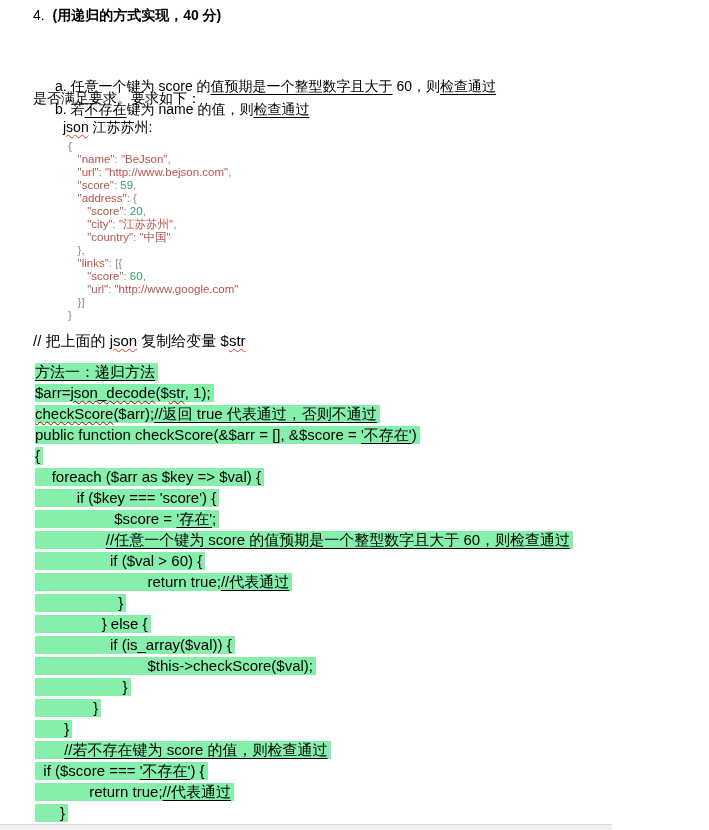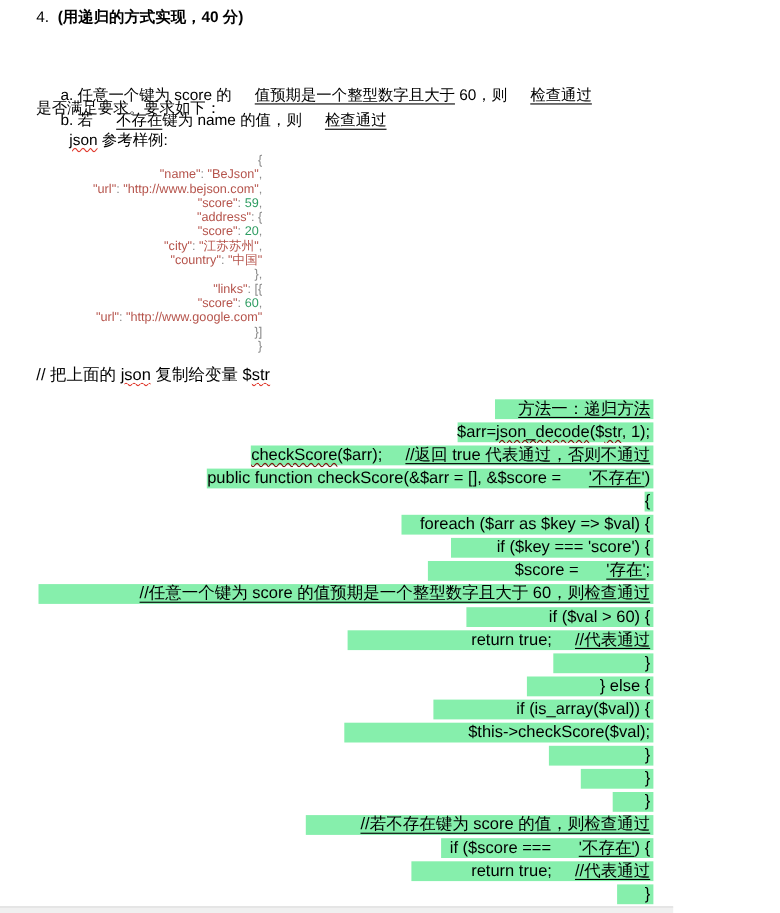"4. (用递归的方式实现，40 分)" .page { text-align: right -> none }
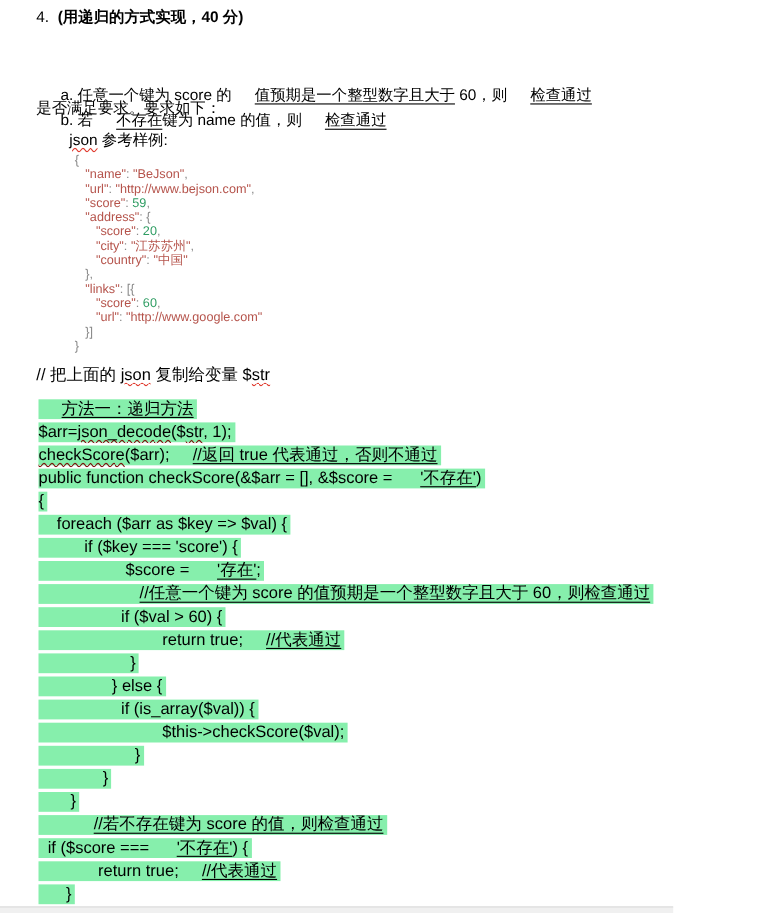"值预期是一个整型数字且大于" .u { padding-left: 21px -> none }
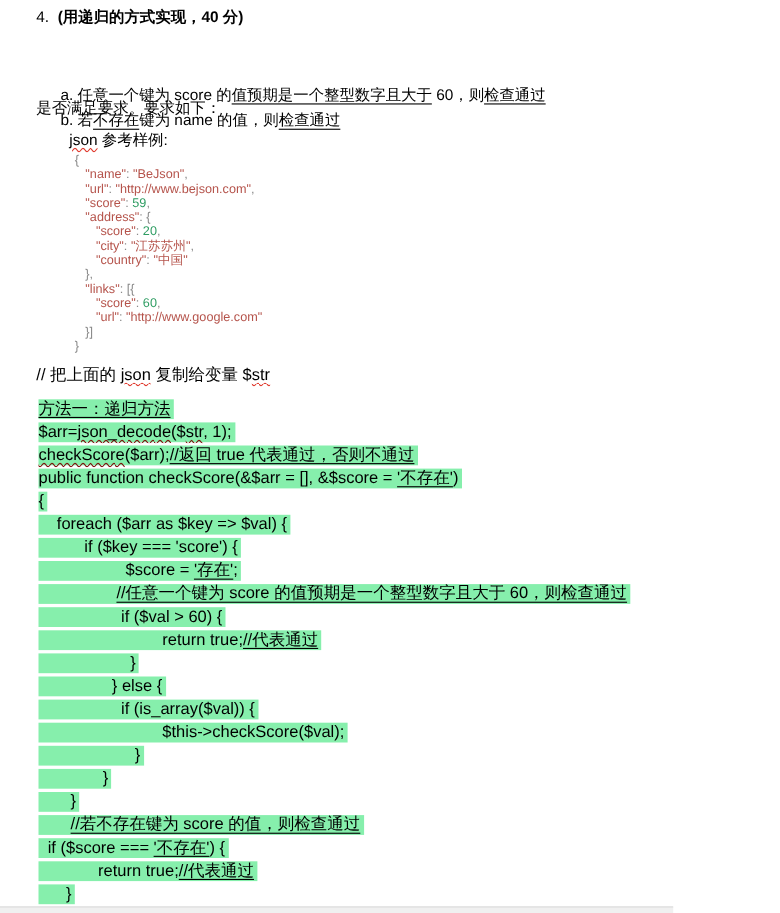"参考样例:" span { text: 参考样例 -> 江苏苏州 }
